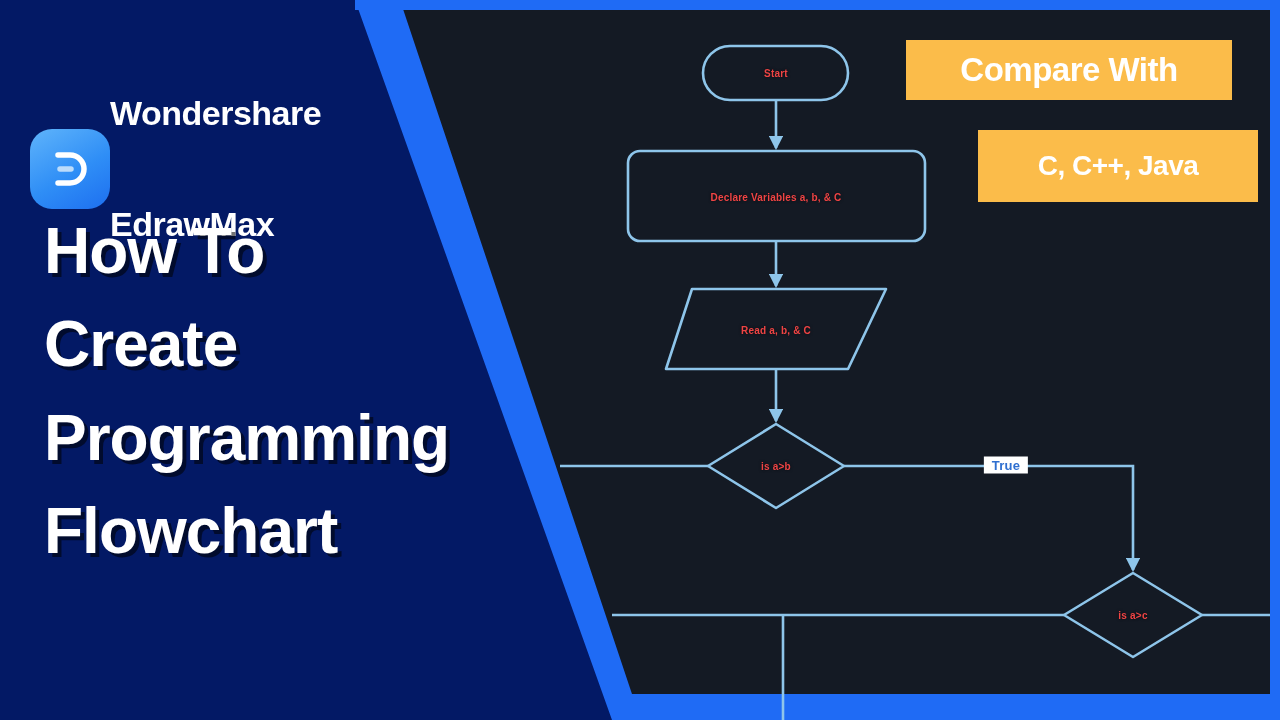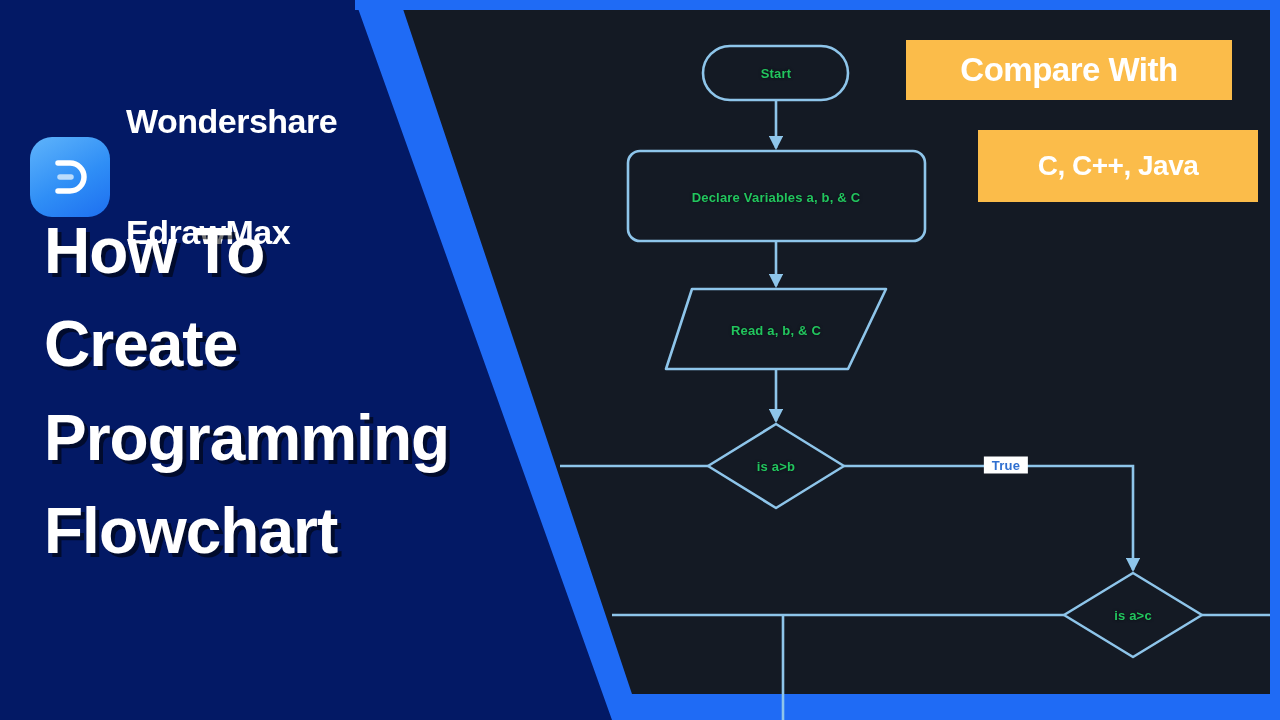"Start" .flow-label { color: #22c55e -> #ef4444; font-size: 13px -> 10px }
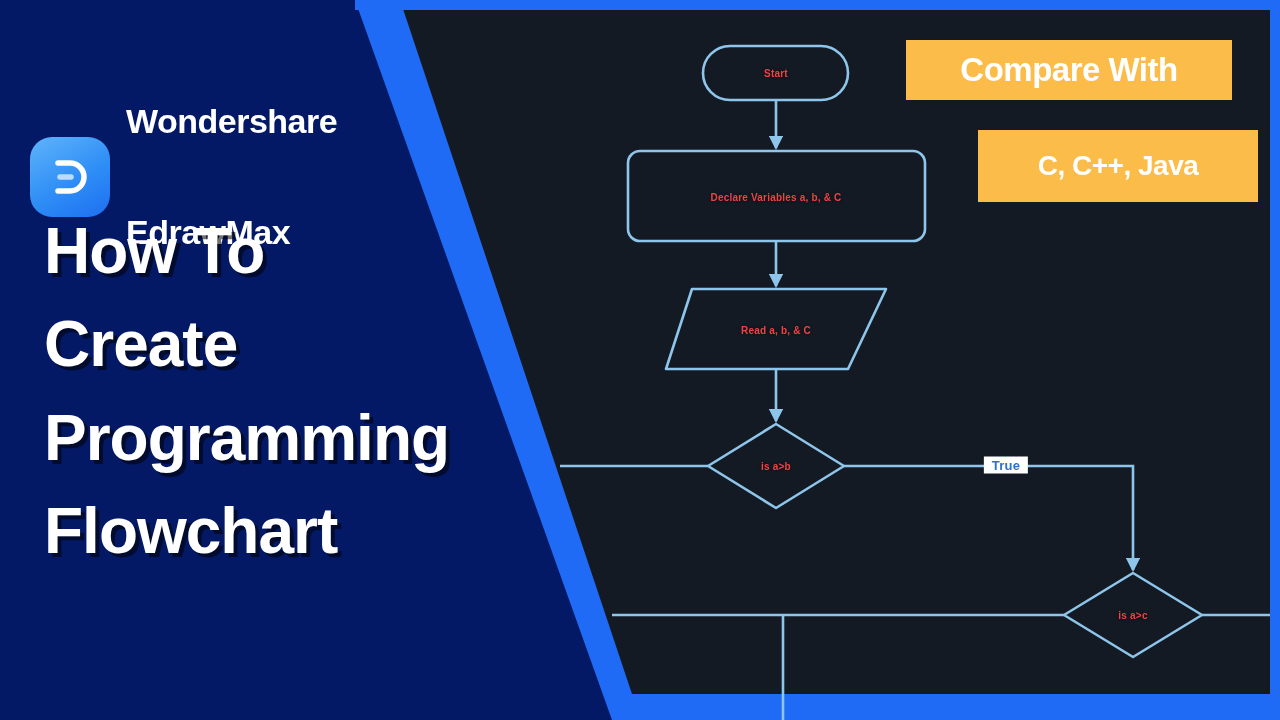"Wondershare" #brand { gap: 16px -> 0; top: 30px -> 22px }
